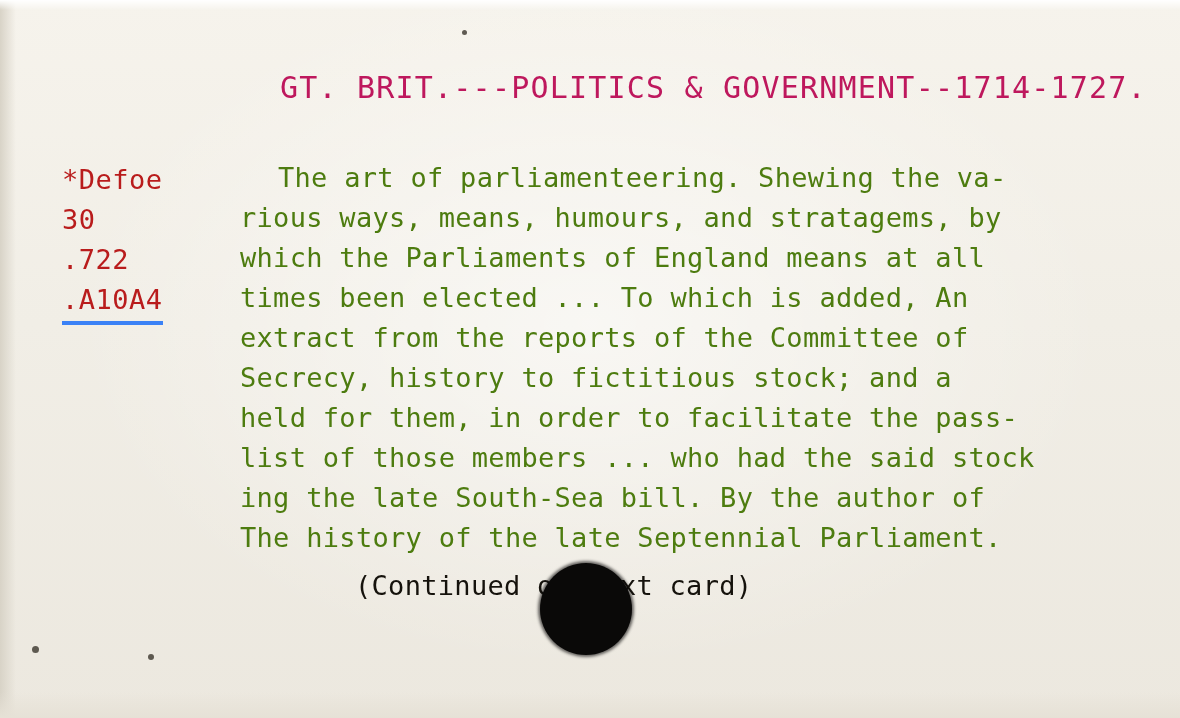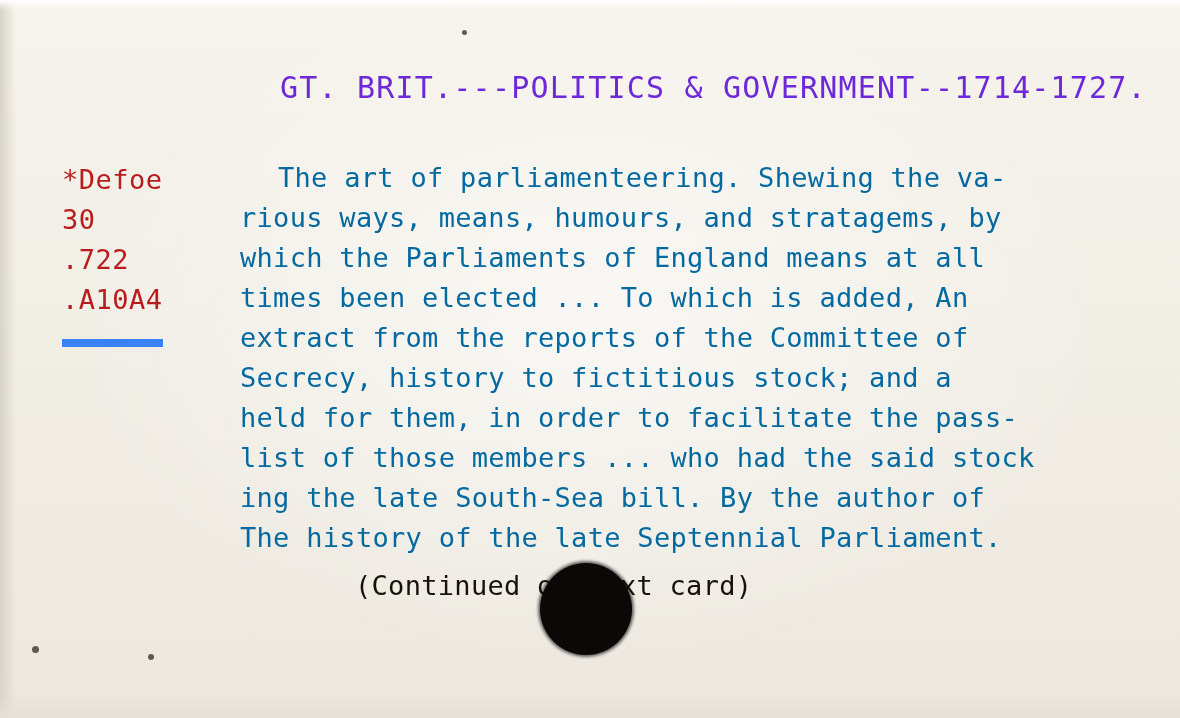"GT. BRIT.---POLITICS &" .heading { color: #6d28d9 -> #be185d }
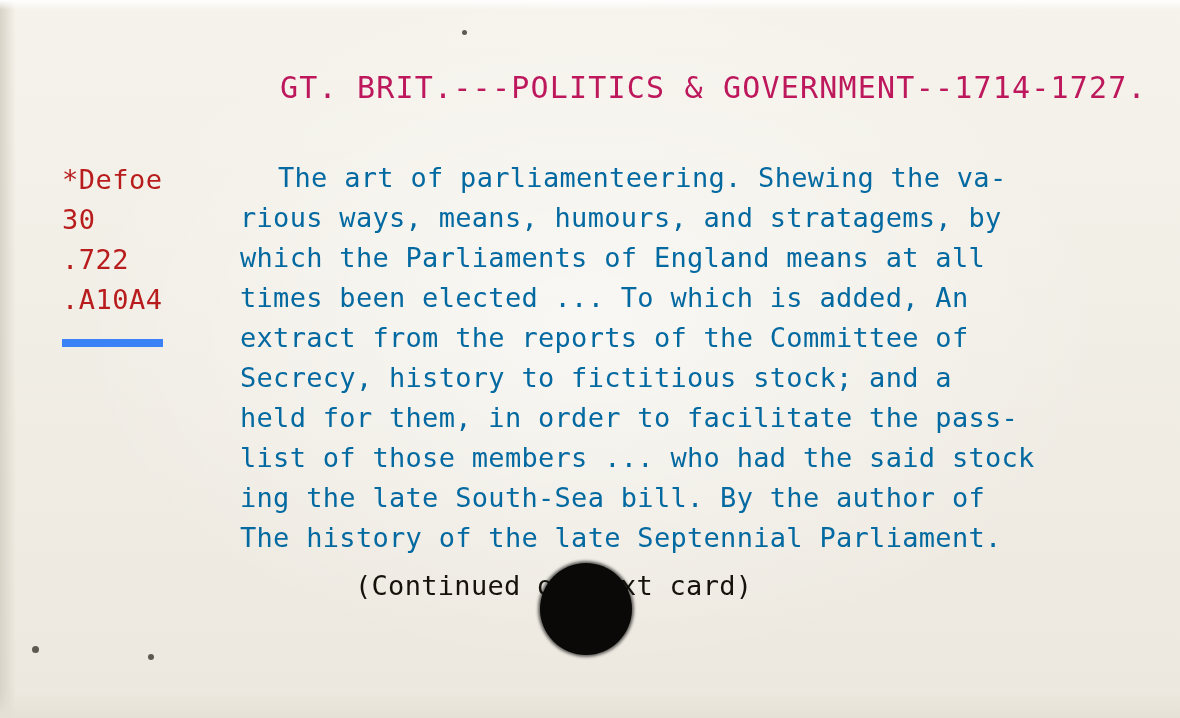"The art of parliamenteering. Shewing" .body-text { color: #0369a1 -> #4d7c0f }
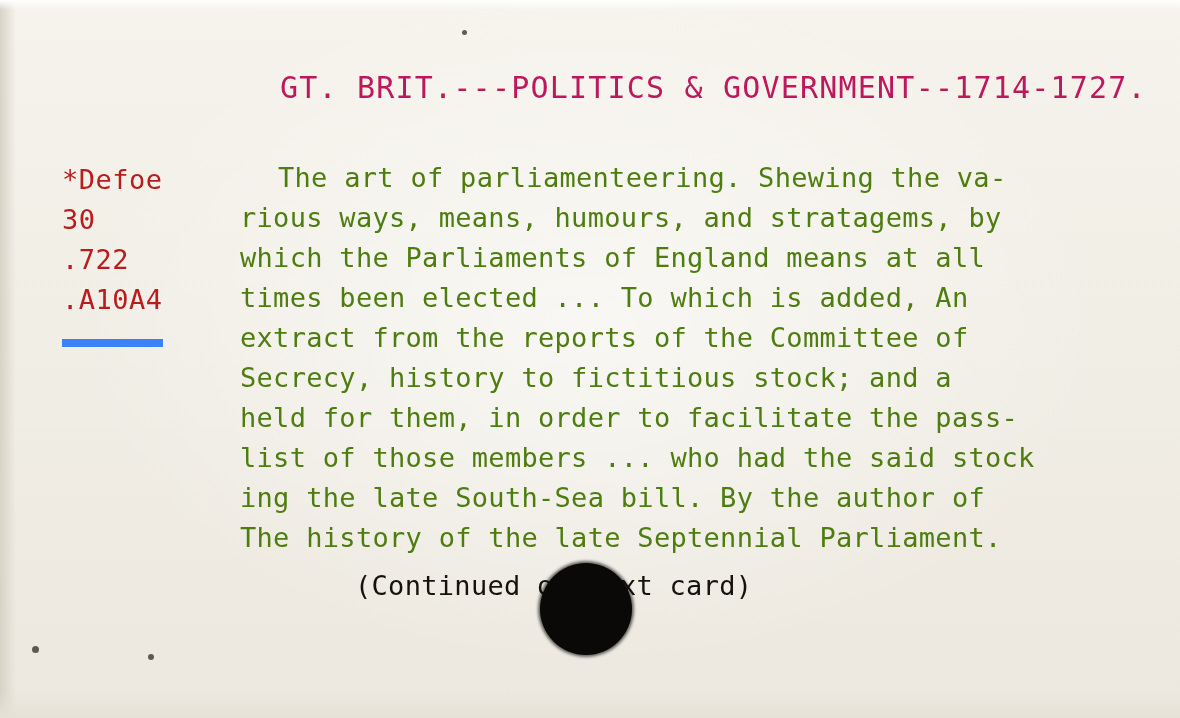".A10A4" .call-number .underlined { border-bottom: 8px solid #3b82f6 -> 4px solid #3b82f6; padding-bottom: 19px -> 1px }
